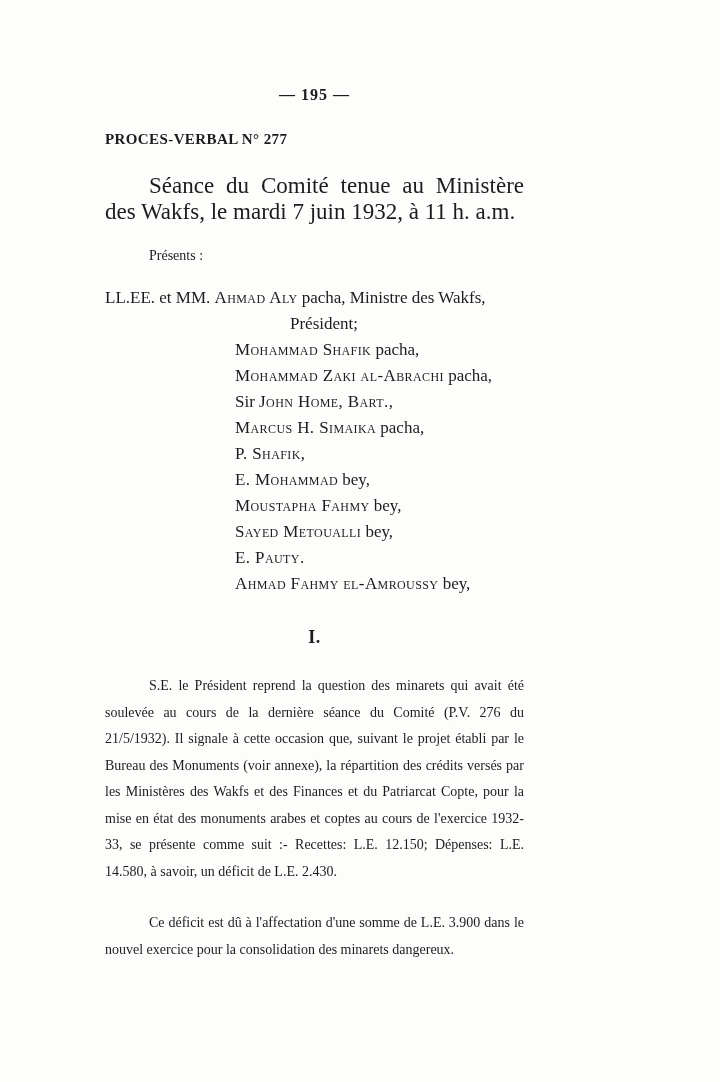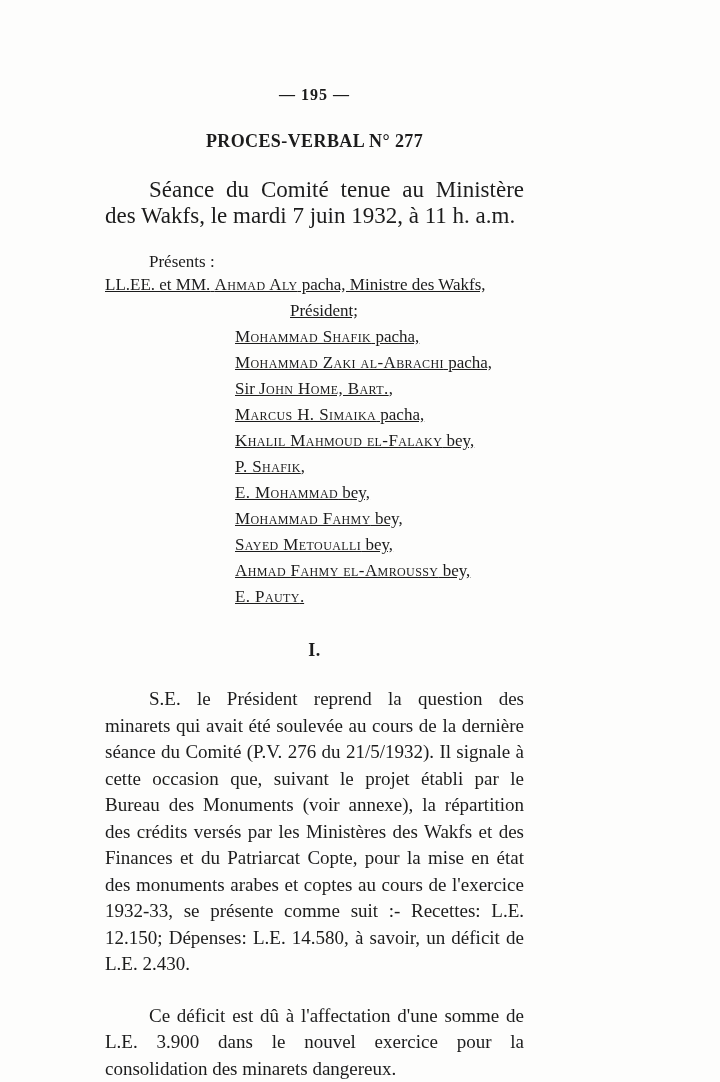"PROCES-VERBAL N° 277" .doc-title { font-size: 18px -> 15px; text-align: center -> none }
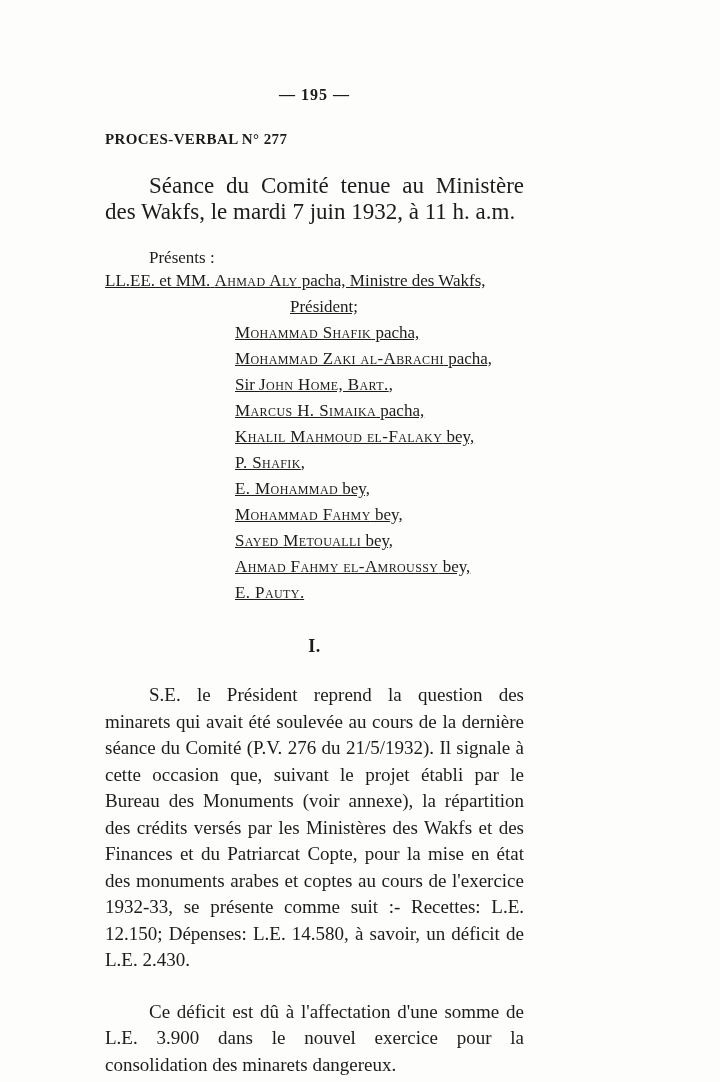"Présents :" .presents { font-size: 17px -> 14px }
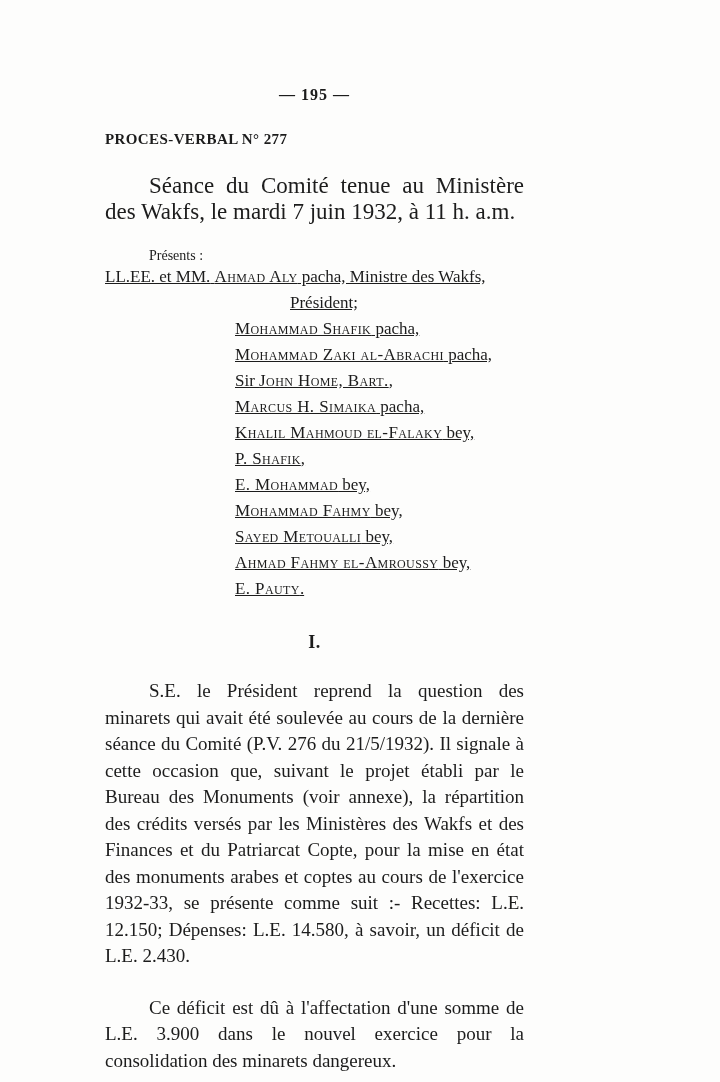"LL.EE. et MM. Ahmad Aly" .attendees { margin-top: none -> 21px; text-decoration: underline -> none }
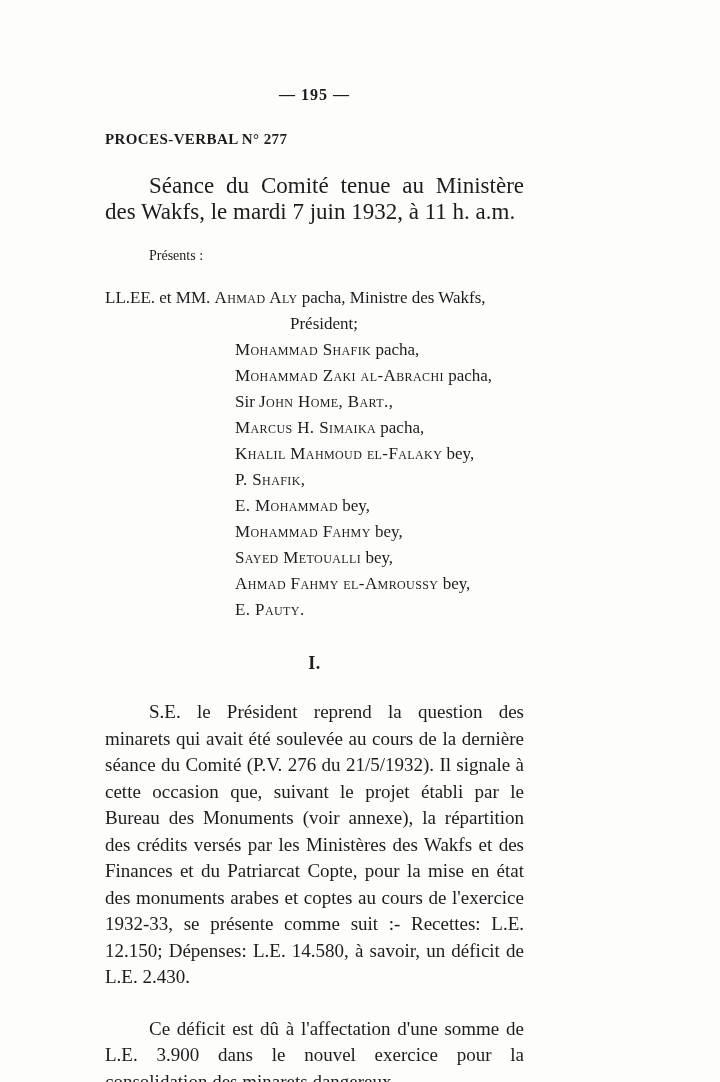"Khalil Mahmoud el-Falaky bey," div.attendee { html: <div><span></span><span>Khalil Mahmoud el-Falaky</span><span> bey,</span></div> -> none }
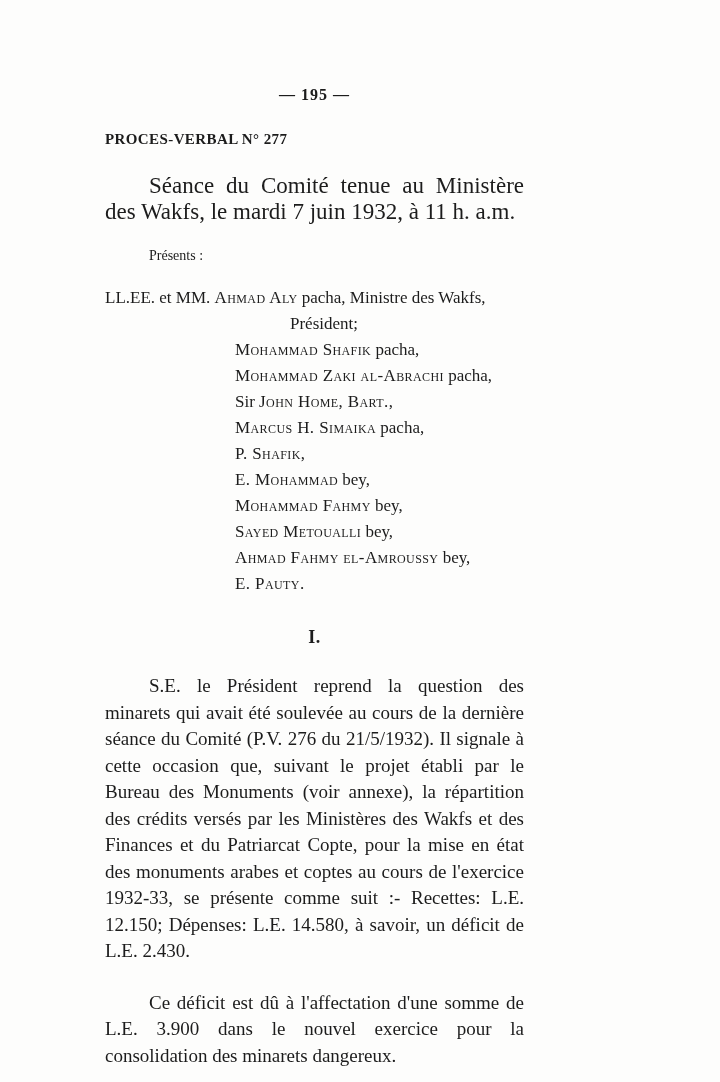"Mohammad Fahmy" span.sc { text: Mohammad -> Moustapha }
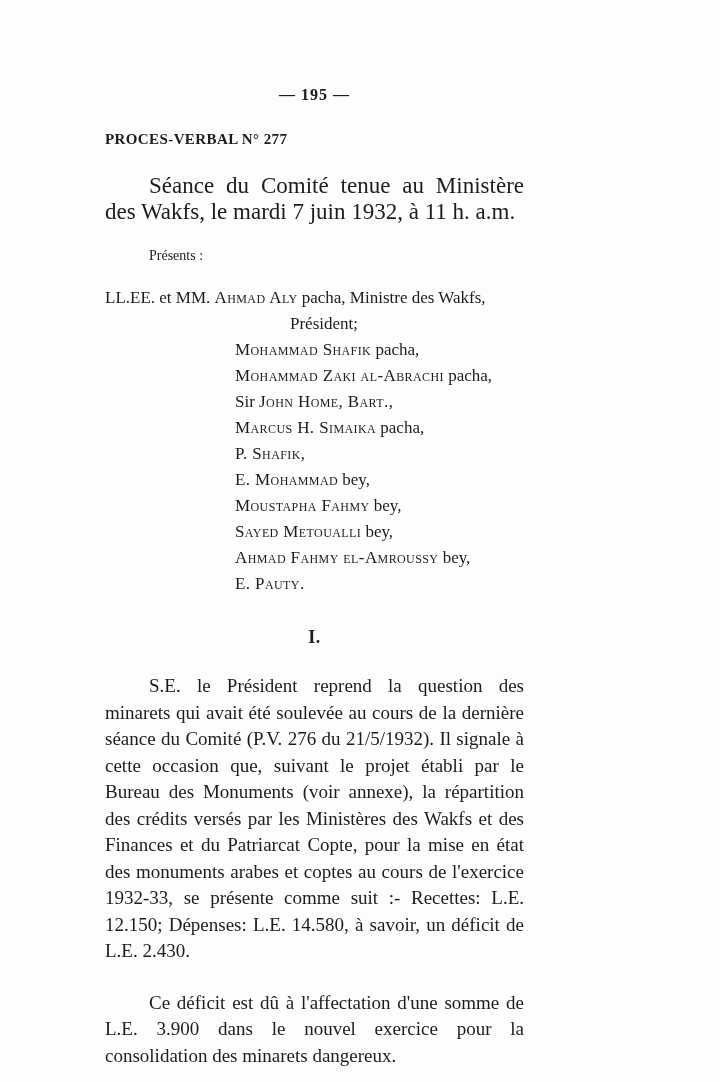"Ahmad Fahmy el-Amroussy bey," div.attendee { order: before "E. Pauty." -> after "E. Pauty." }
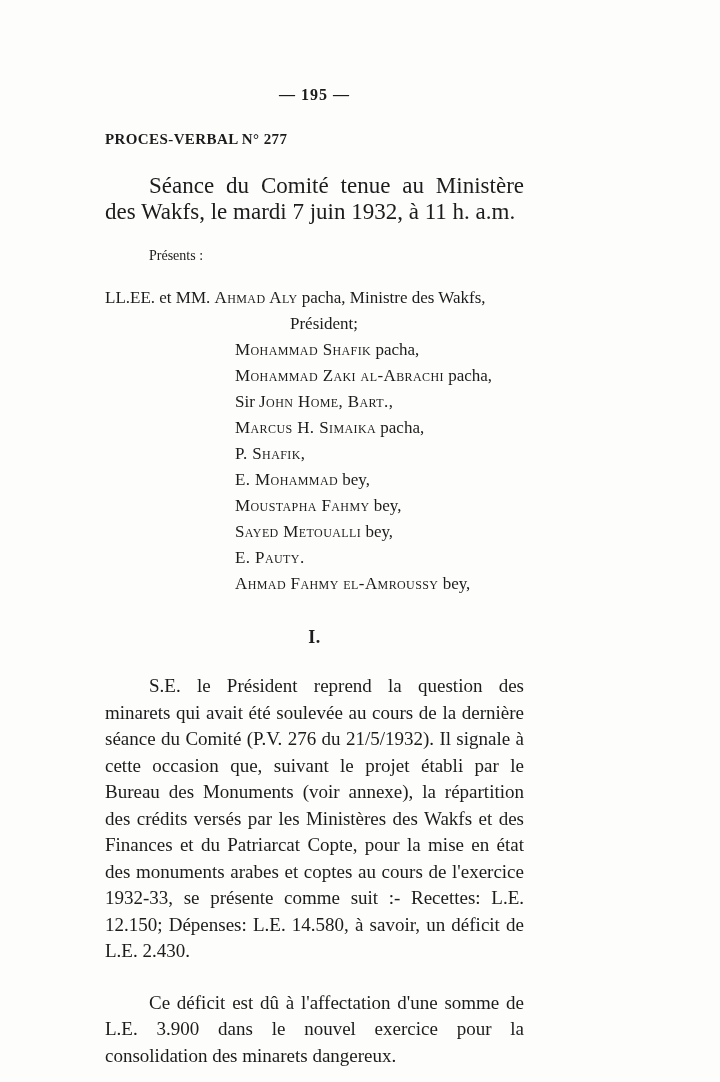"S.E. le Président reprend la" .para { font-size: 19px -> 14px }
